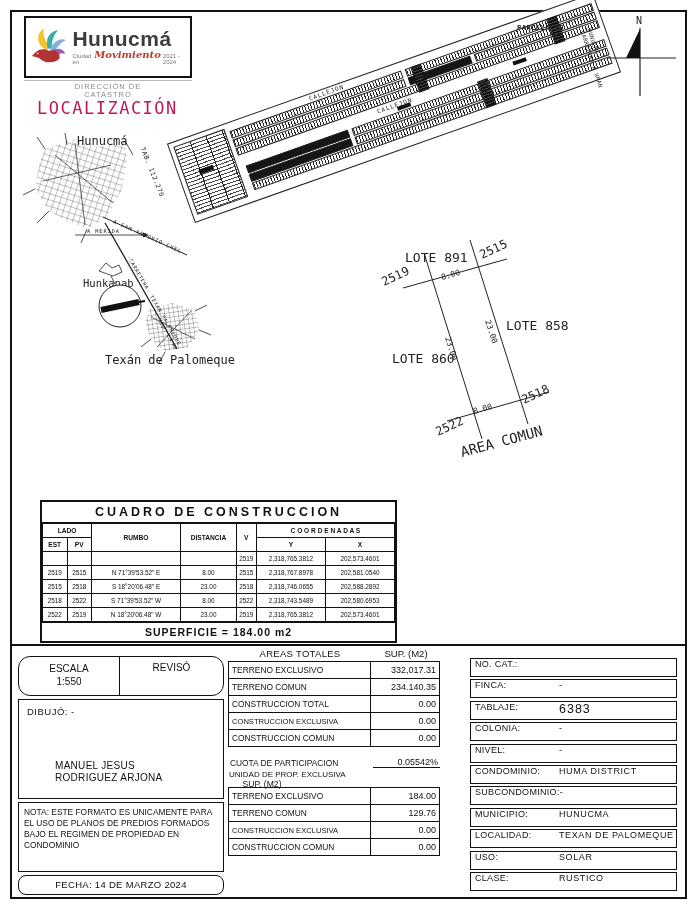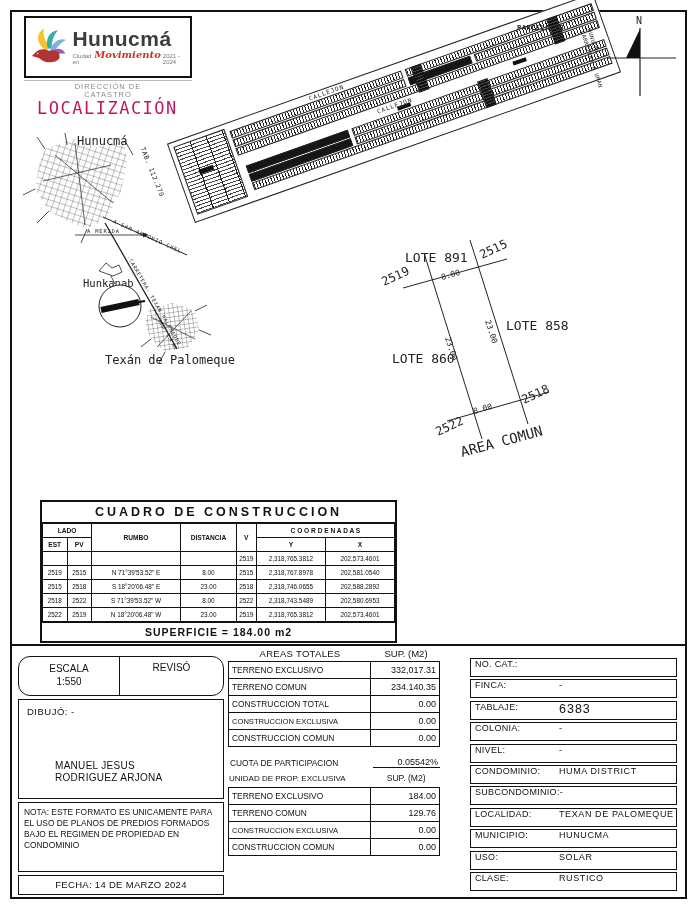"UNIDAD DE PROP. EXCLUSIVA" .unidad { align-items: center -> flex-start; flex-direction: none -> column }
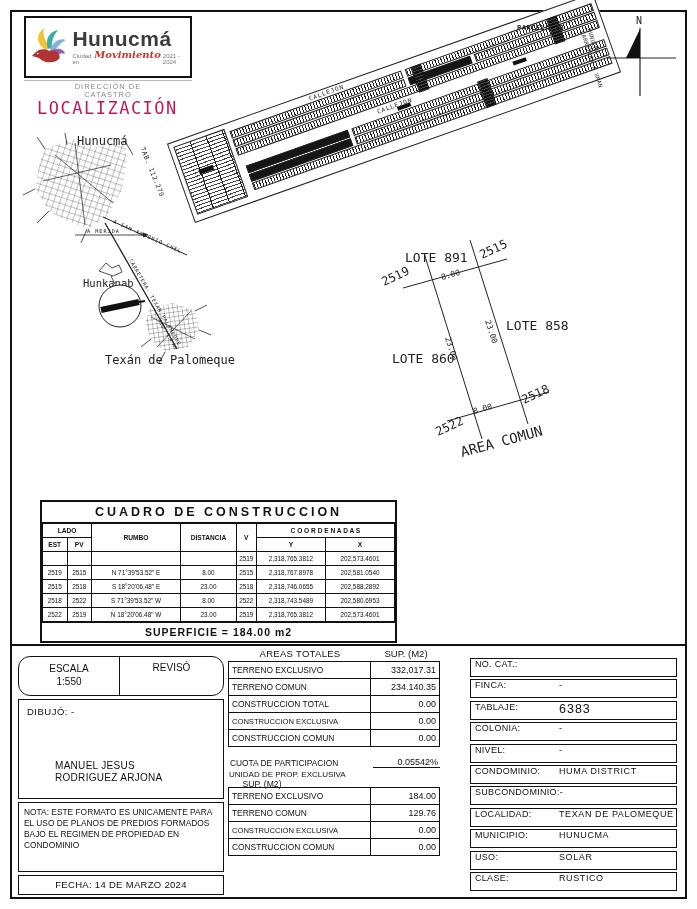"LOCALIDAD:" div.frow { order: before "MUNICIPIO:" -> after "MUNICIPIO:" }
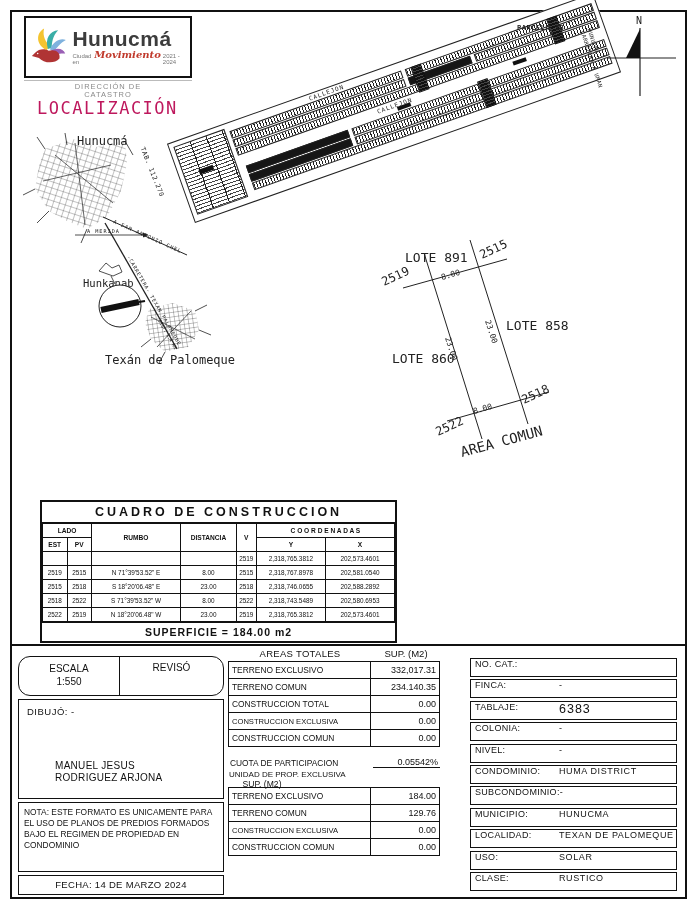"FECHA: 14 DE MARZO 2024" .lc4 { border-radius: none -> 8px }
